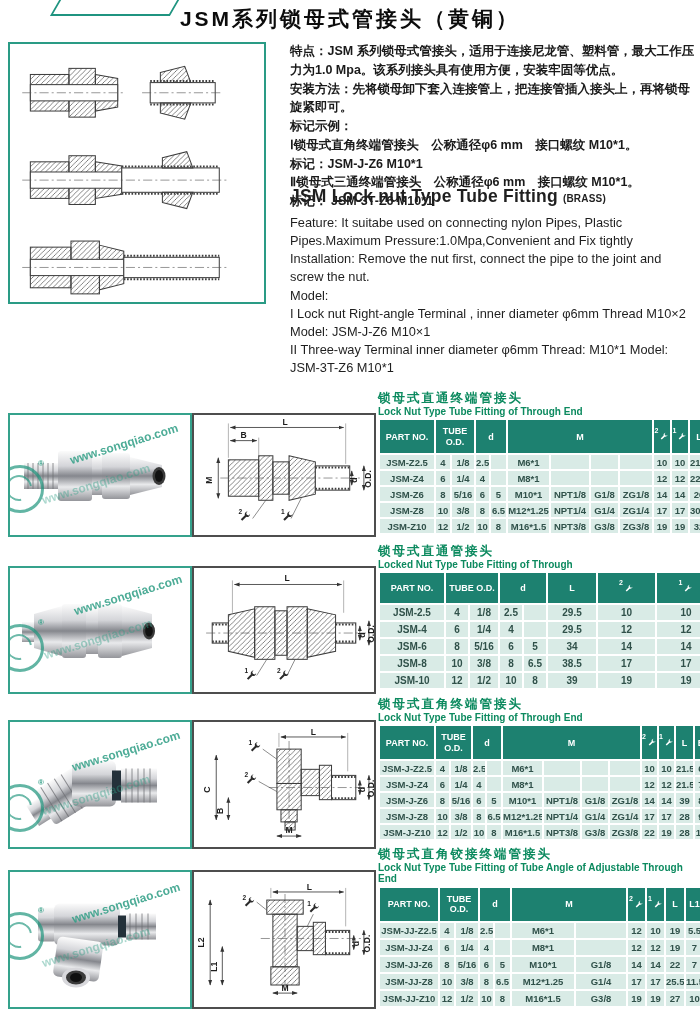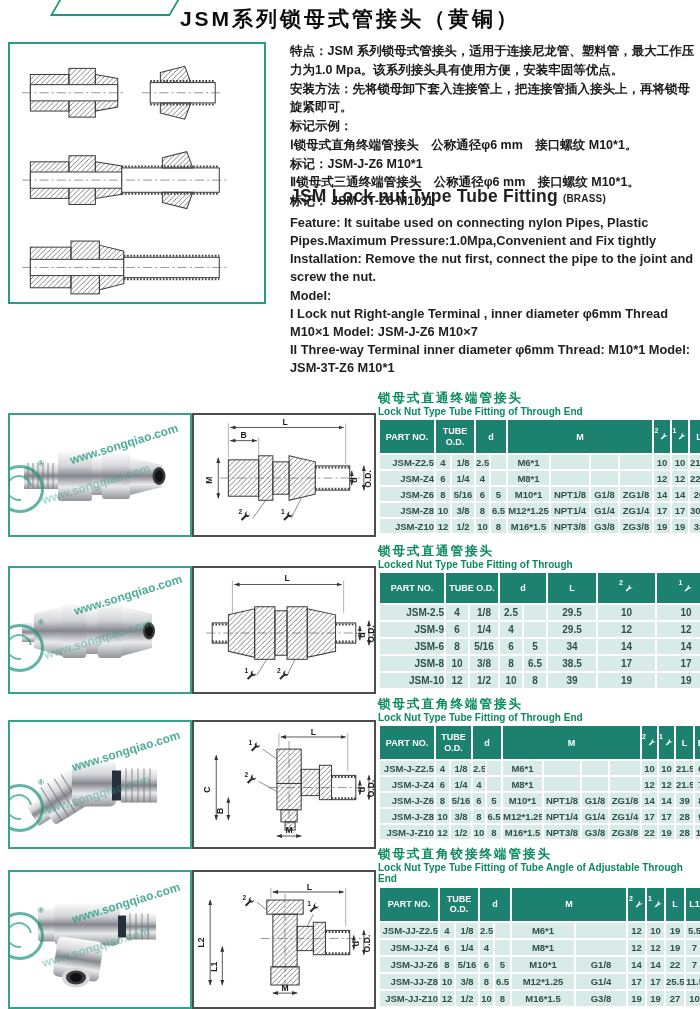"Feature: It suitabe used on" .en-lines { font-weight: bold -> normal }
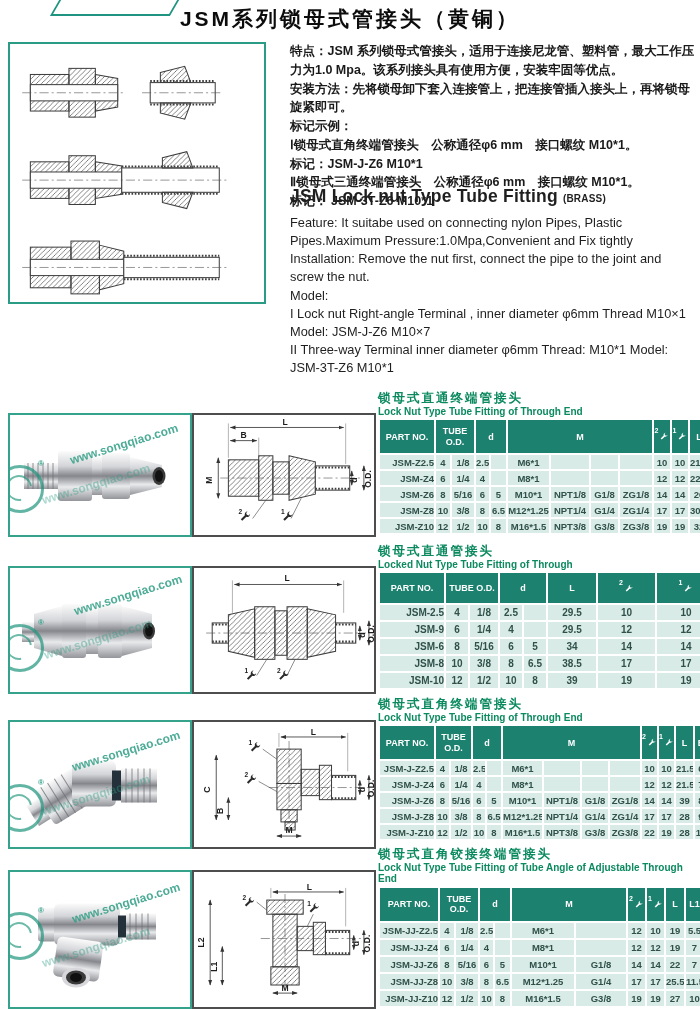"I Lock nut Right-angle Terminal" div { text: 1   Model: JSM-J-Z6   M10×7 -> 2   Model: JSM-J-Z6   M10×1 }
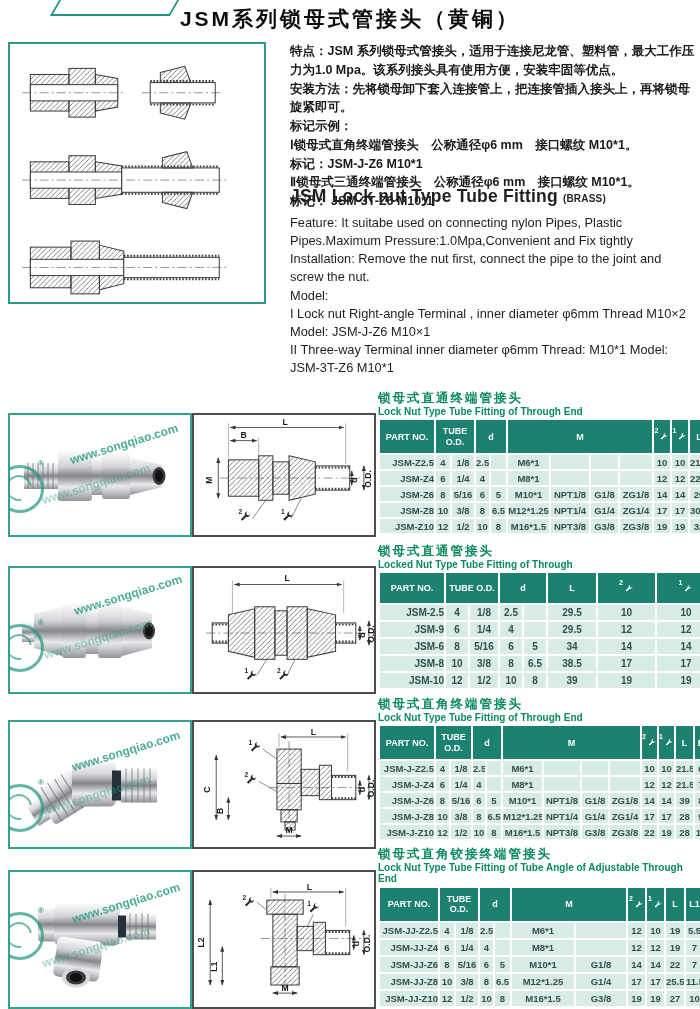"JSM-Z2.5" .spec td.partno { text-align: right -> center }
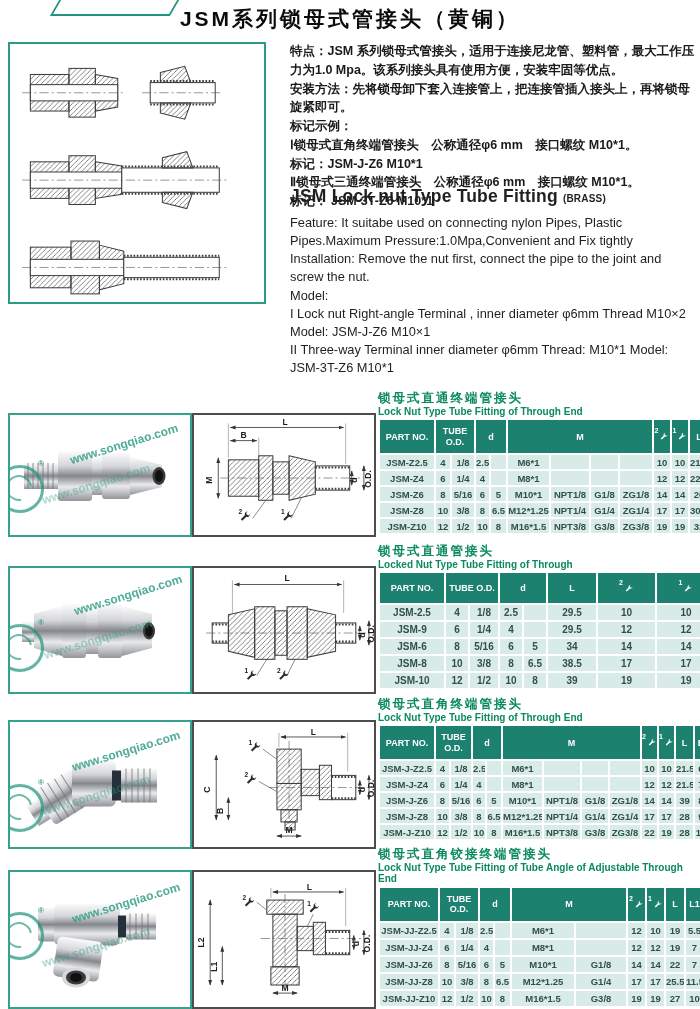"JSM-9" td.partno { text: JSM-9 -> JSM-4 }
